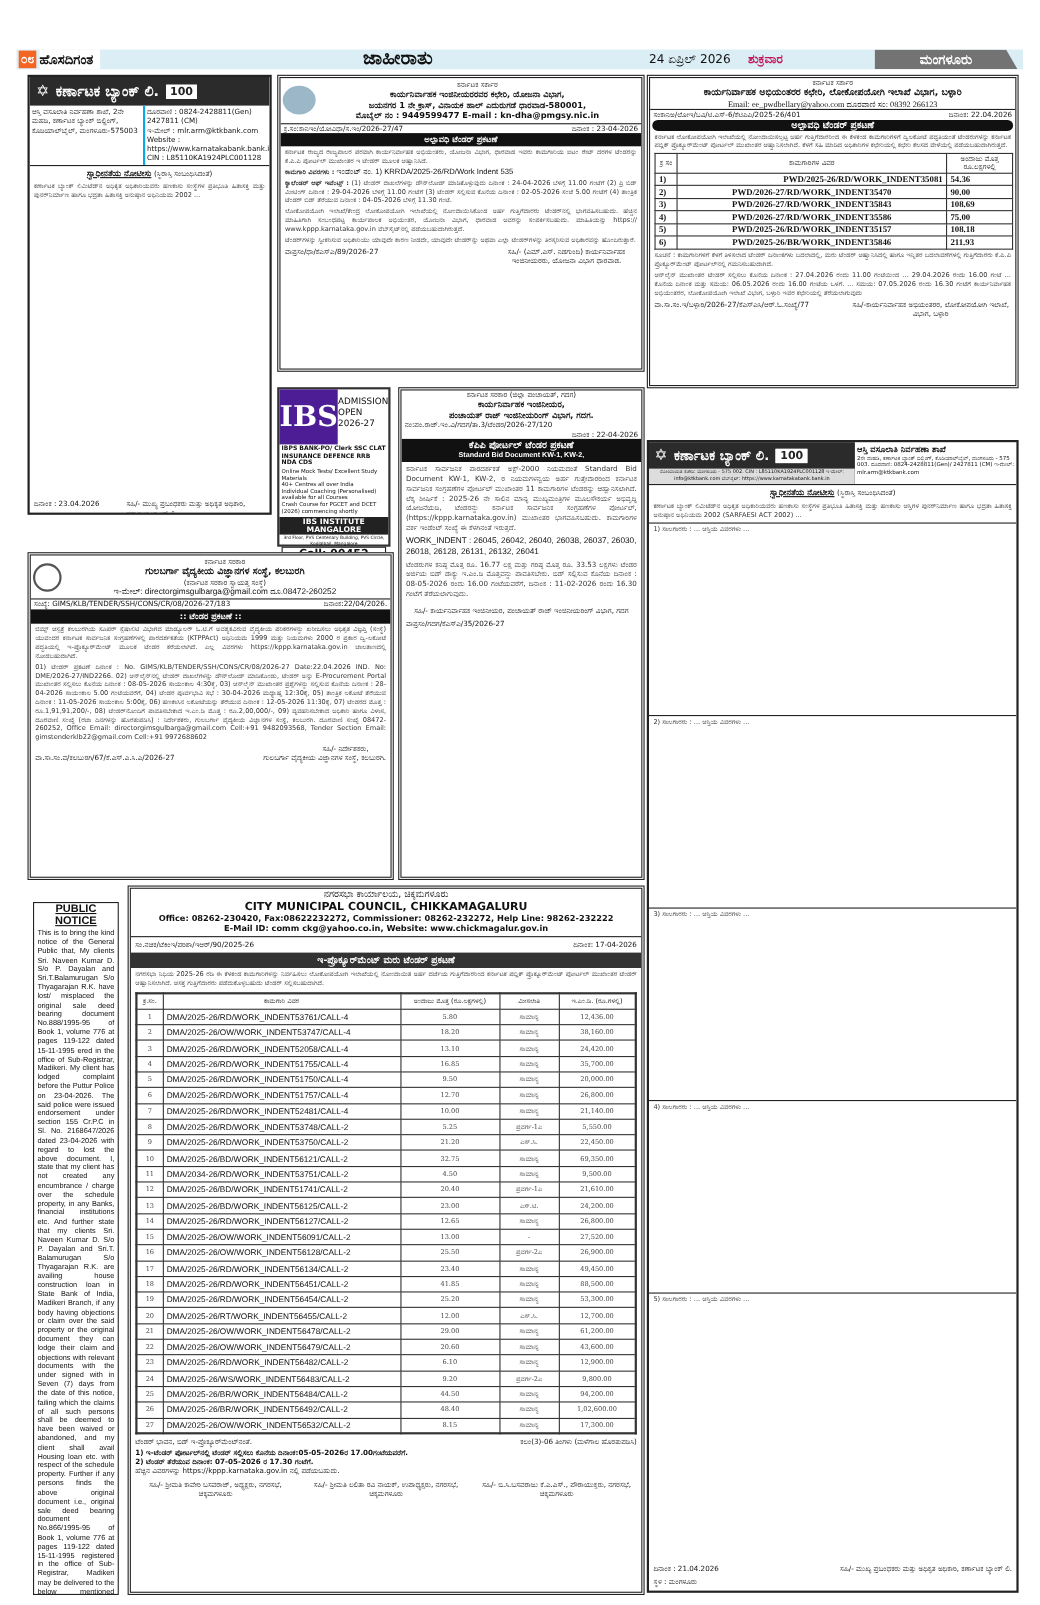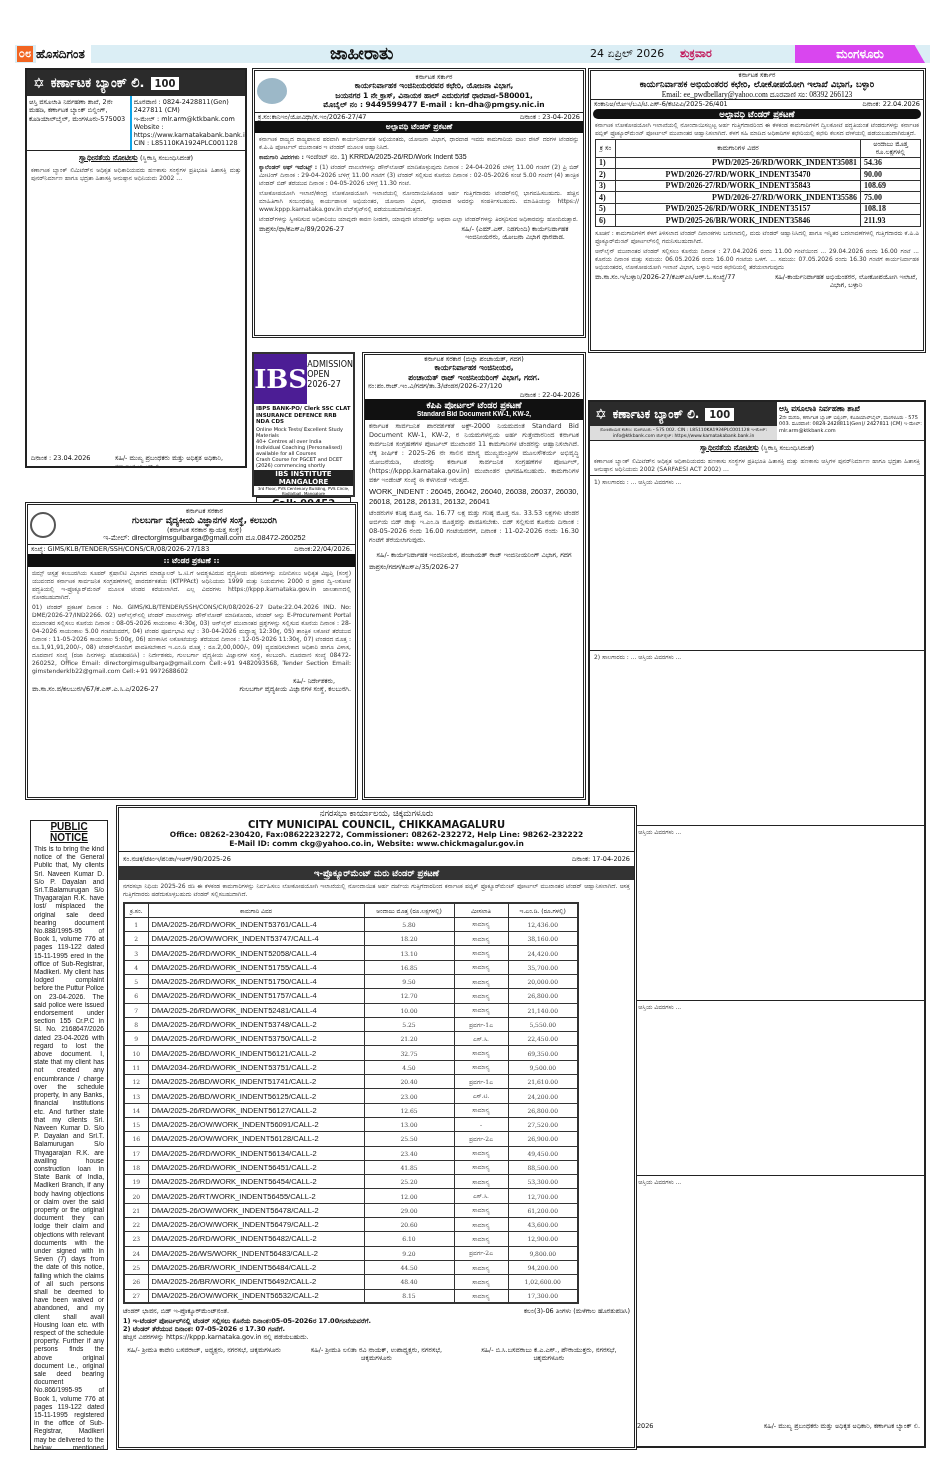"ಮಂಗಳೂರು" .city { background: #d946ef -> #737373 }
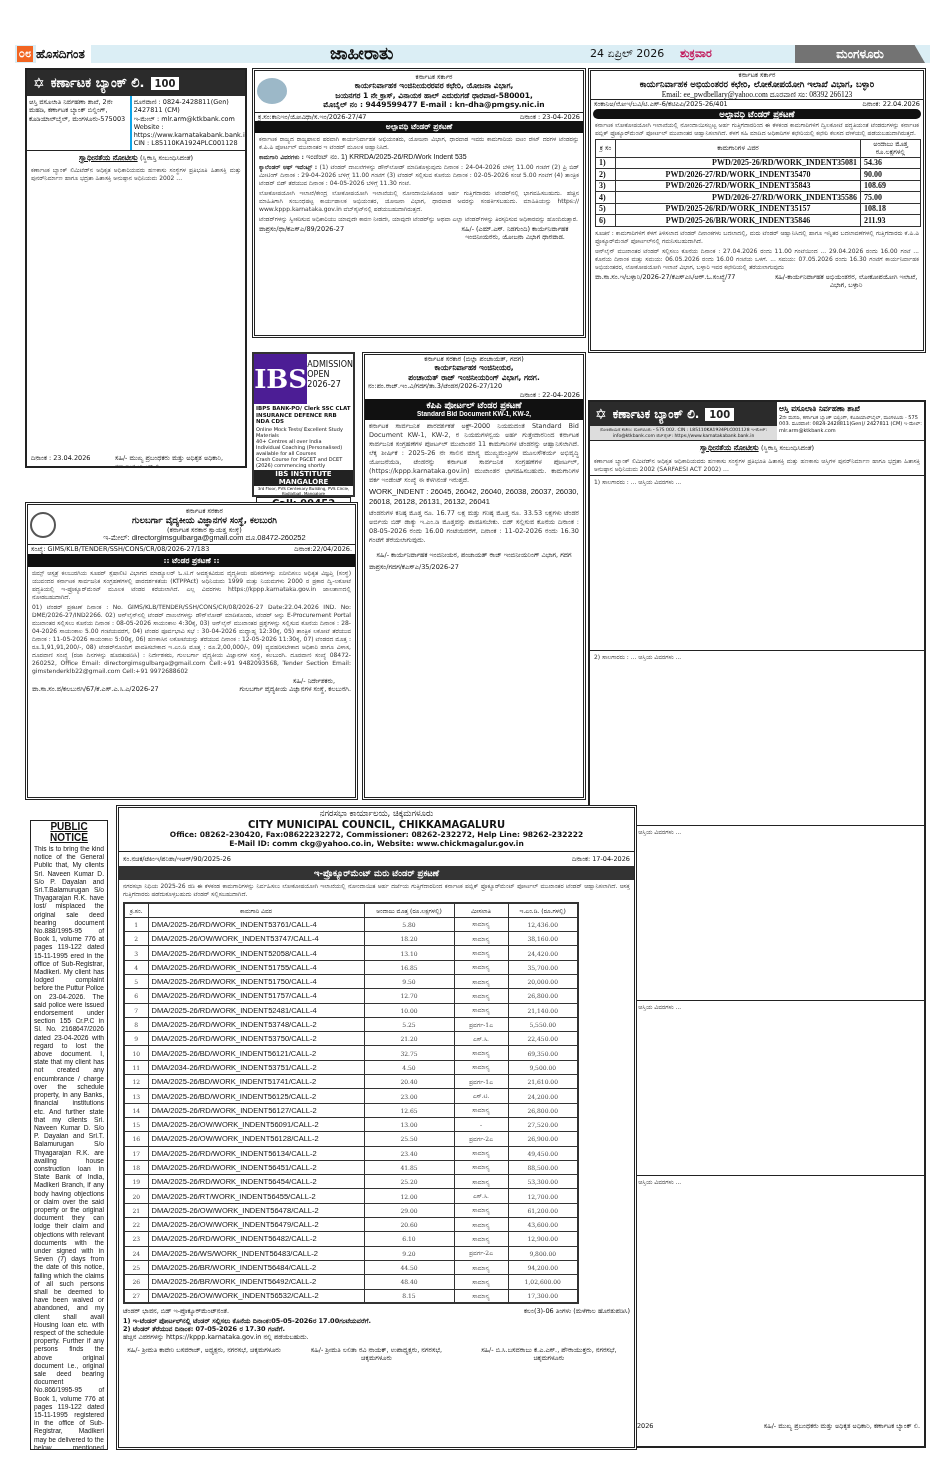"PWD/2026-27/RD/WORK_INDENT35586" td { text-align: right -> center }
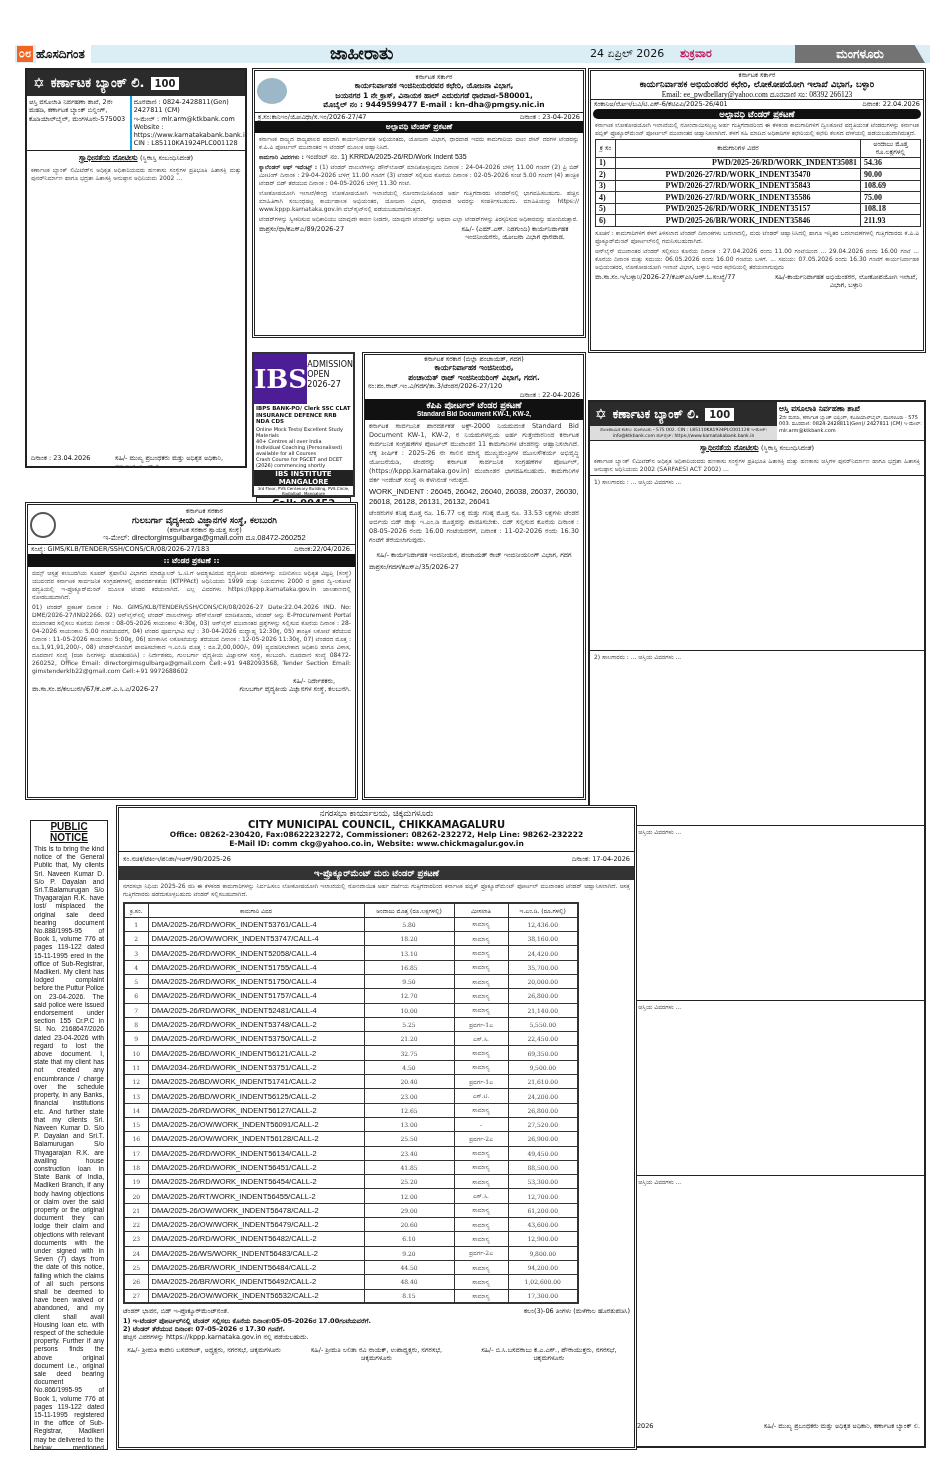"ನಗರಸಭಾ ಕಾರ್ಯಾಲಯ, ಚಿಕ್ಕಮಗಳೂರು" div.abs { width: 521px -> 470px }
